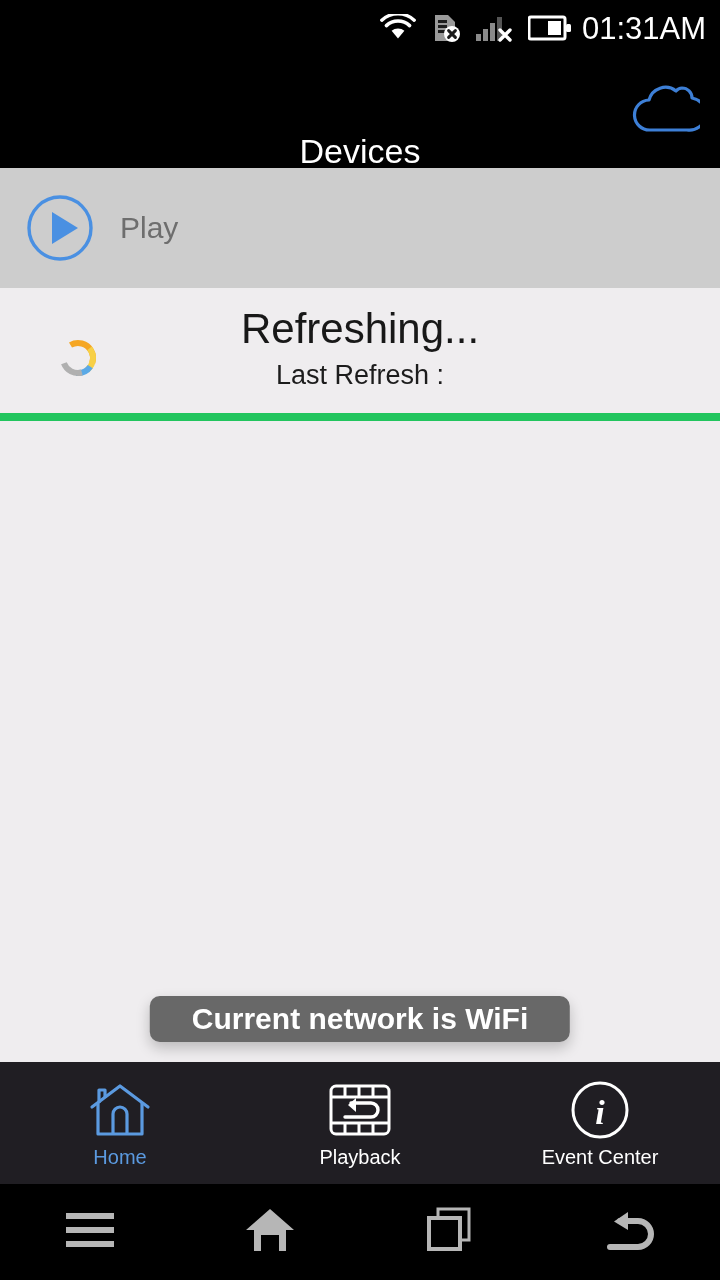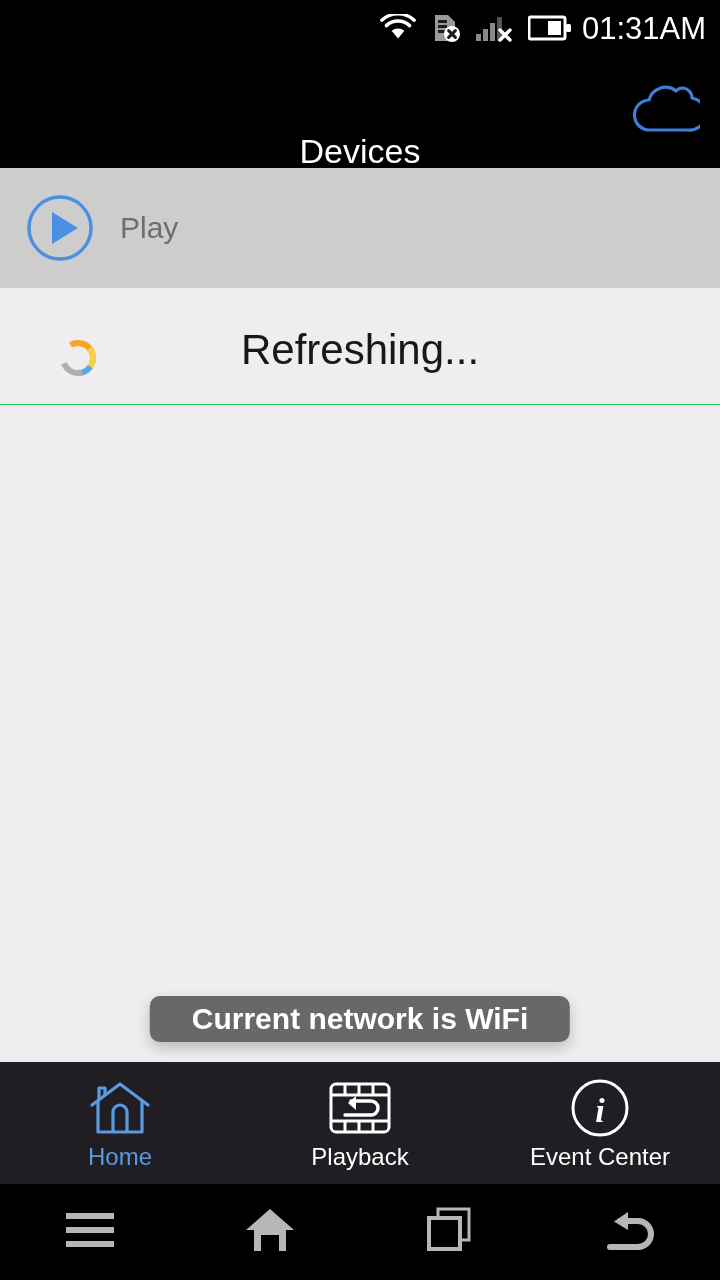"Refreshing..." .refresh { border-bottom: 1px solid #22c55e -> 8px solid #22c55e; padding: 40px 0 22px 0 -> 19px 0 22px 0 }
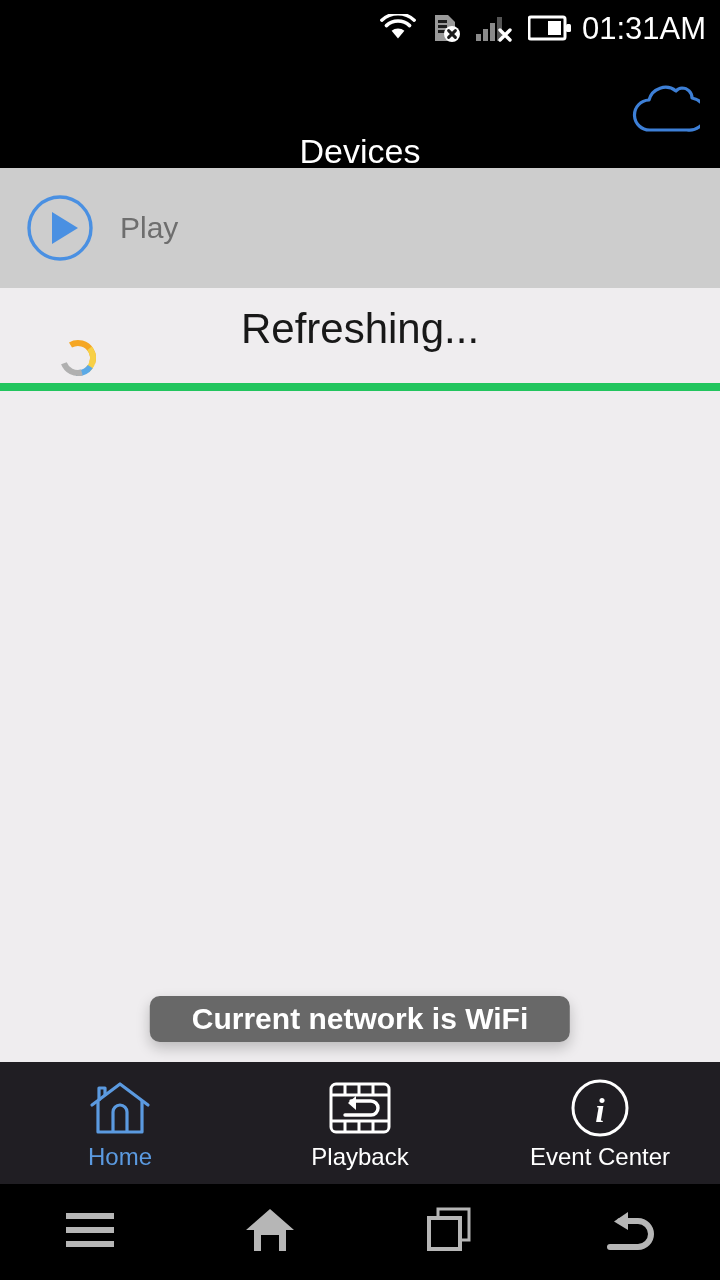"Last Refresh :" div.refresh-sub { html: none -> <div>Last Refresh :</div> }
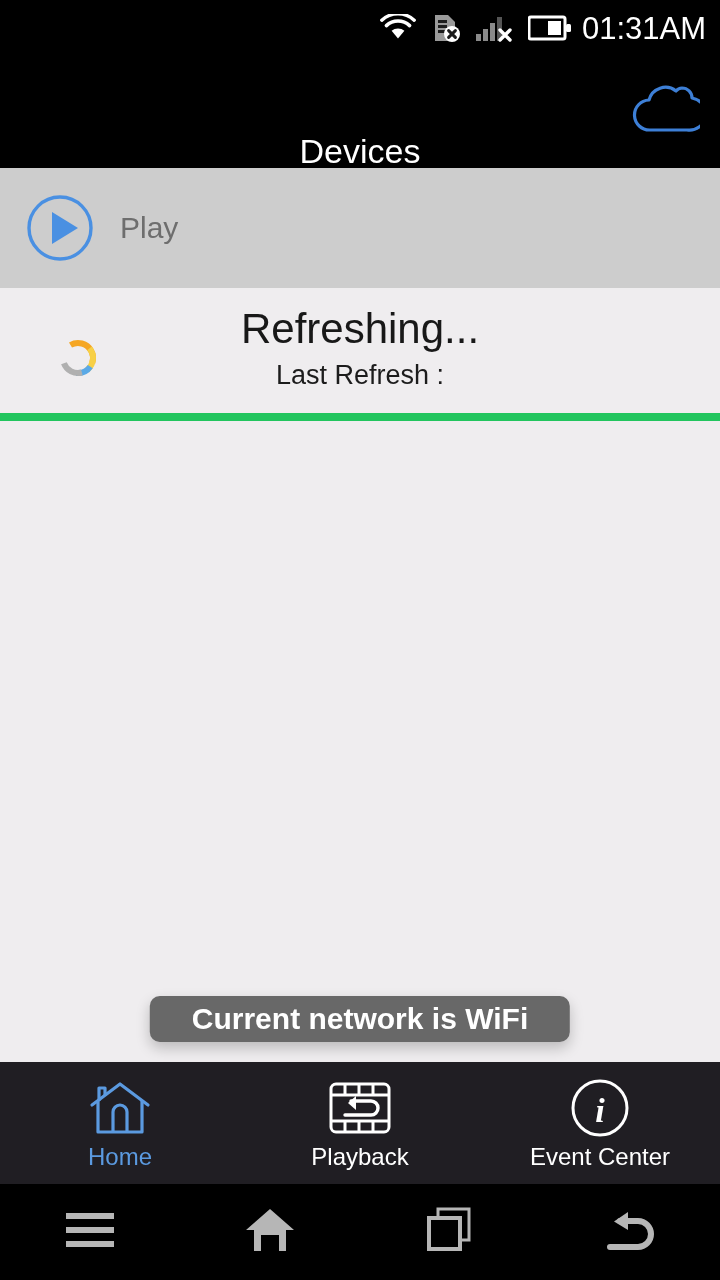"Home" .tab-label { font-size: 24px -> 20px }
